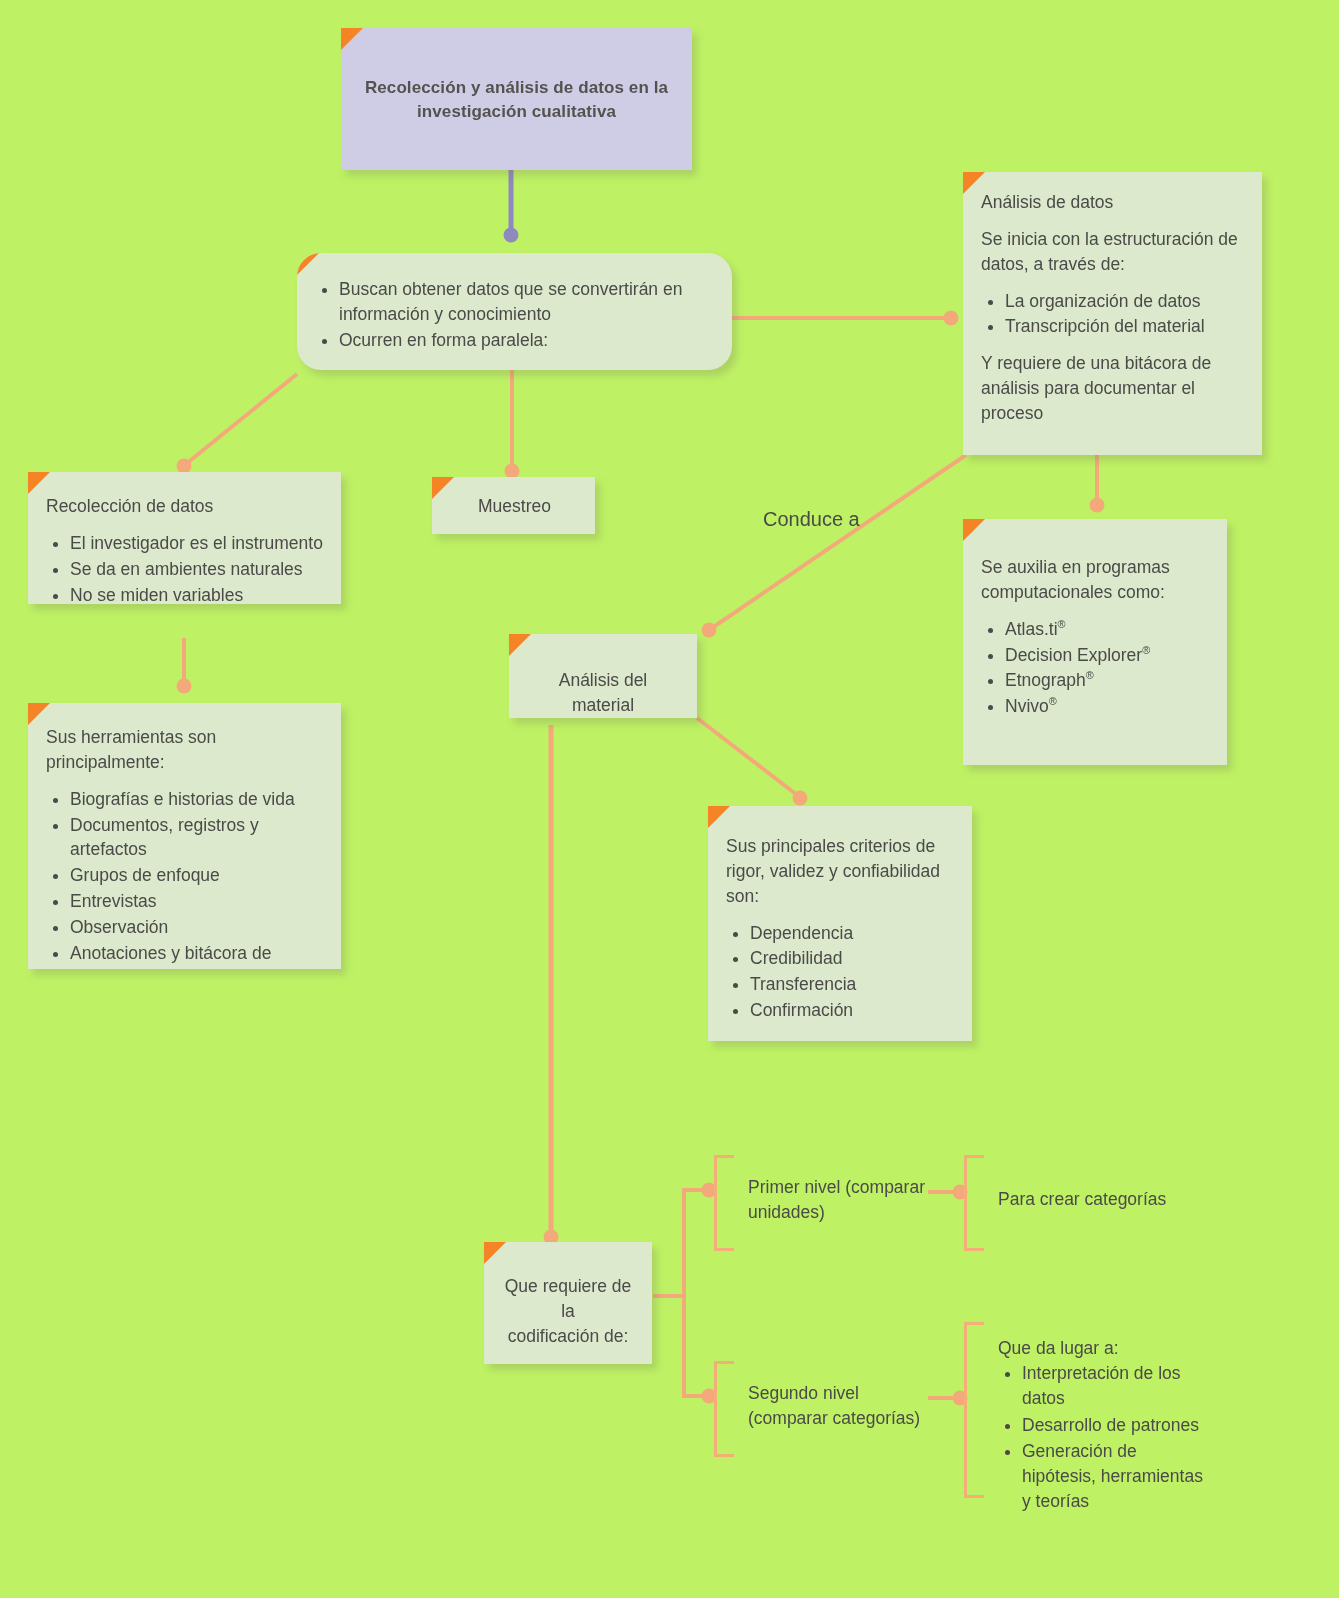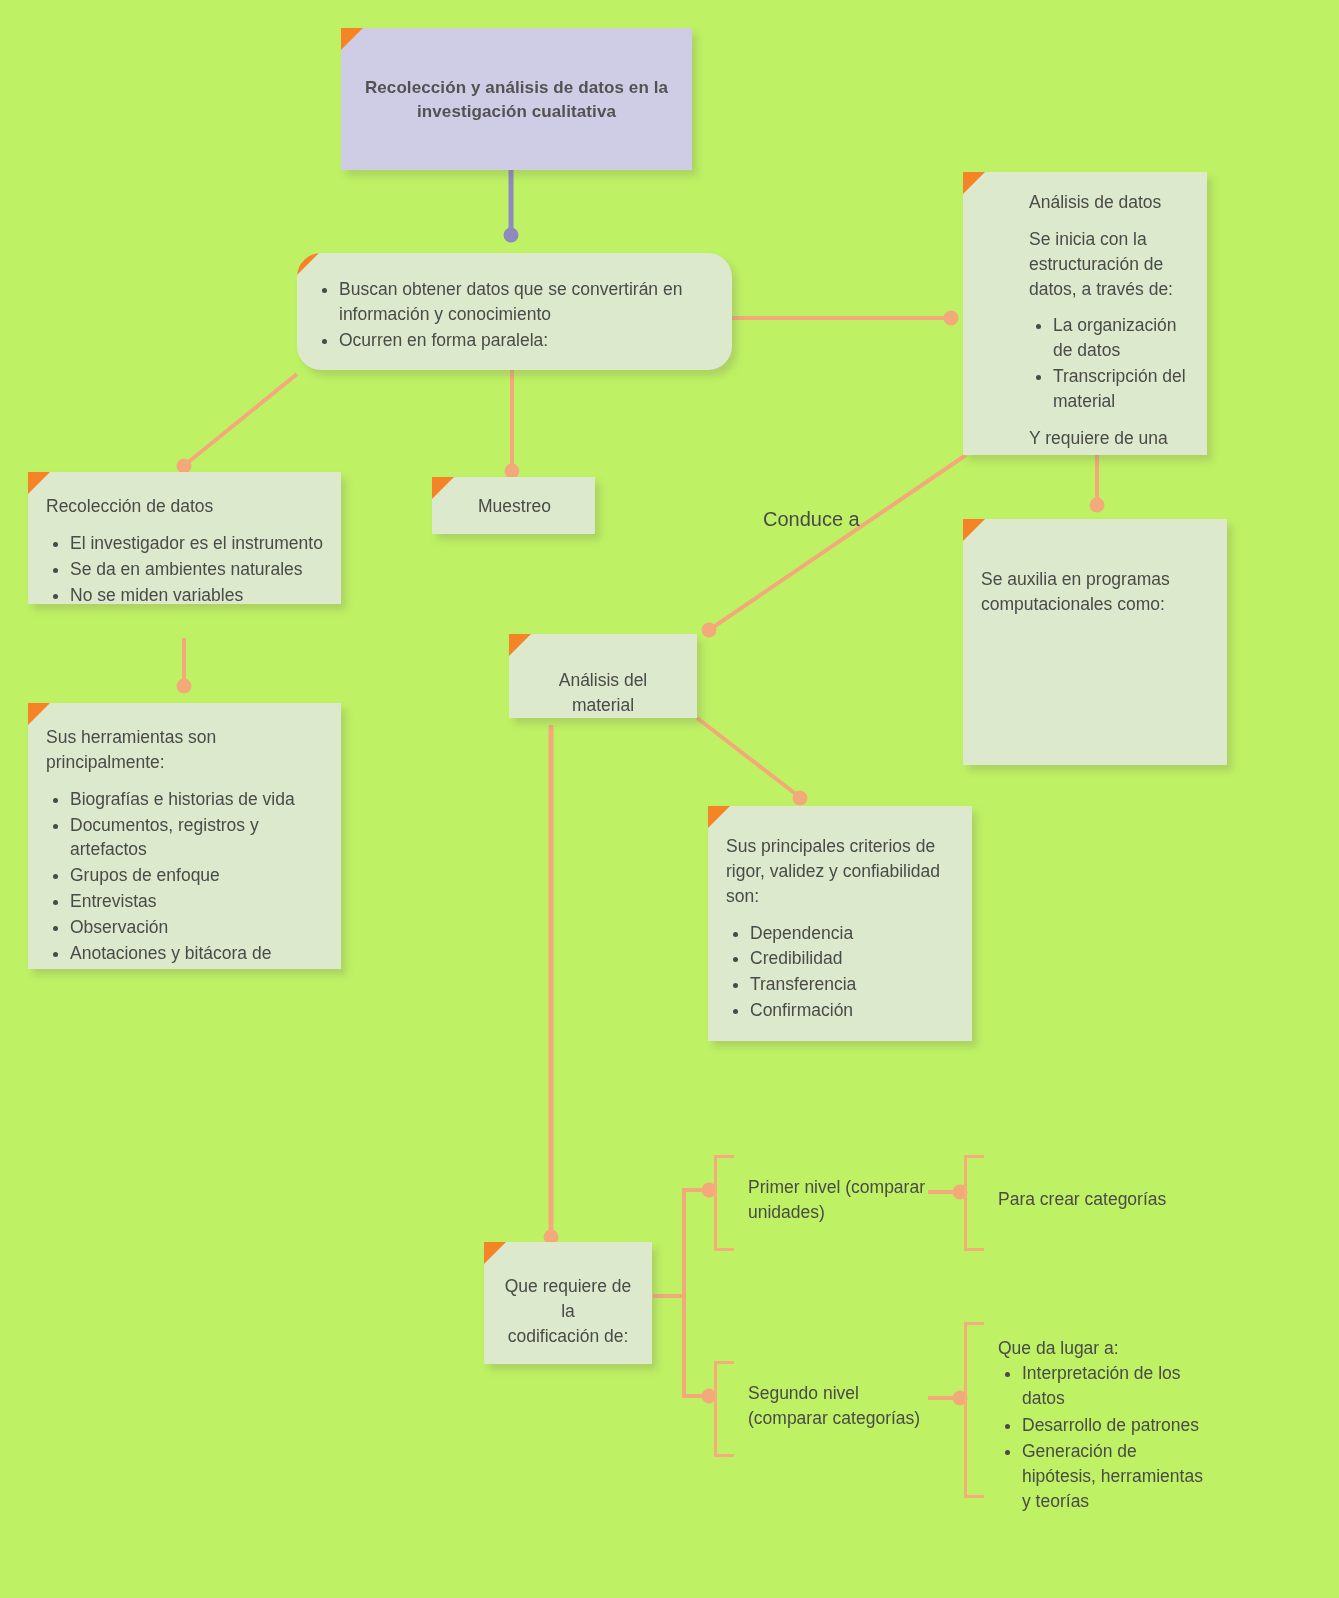"Análisis de datos" div.node { padding-left: 48px -> none; width: 244px -> 299px }
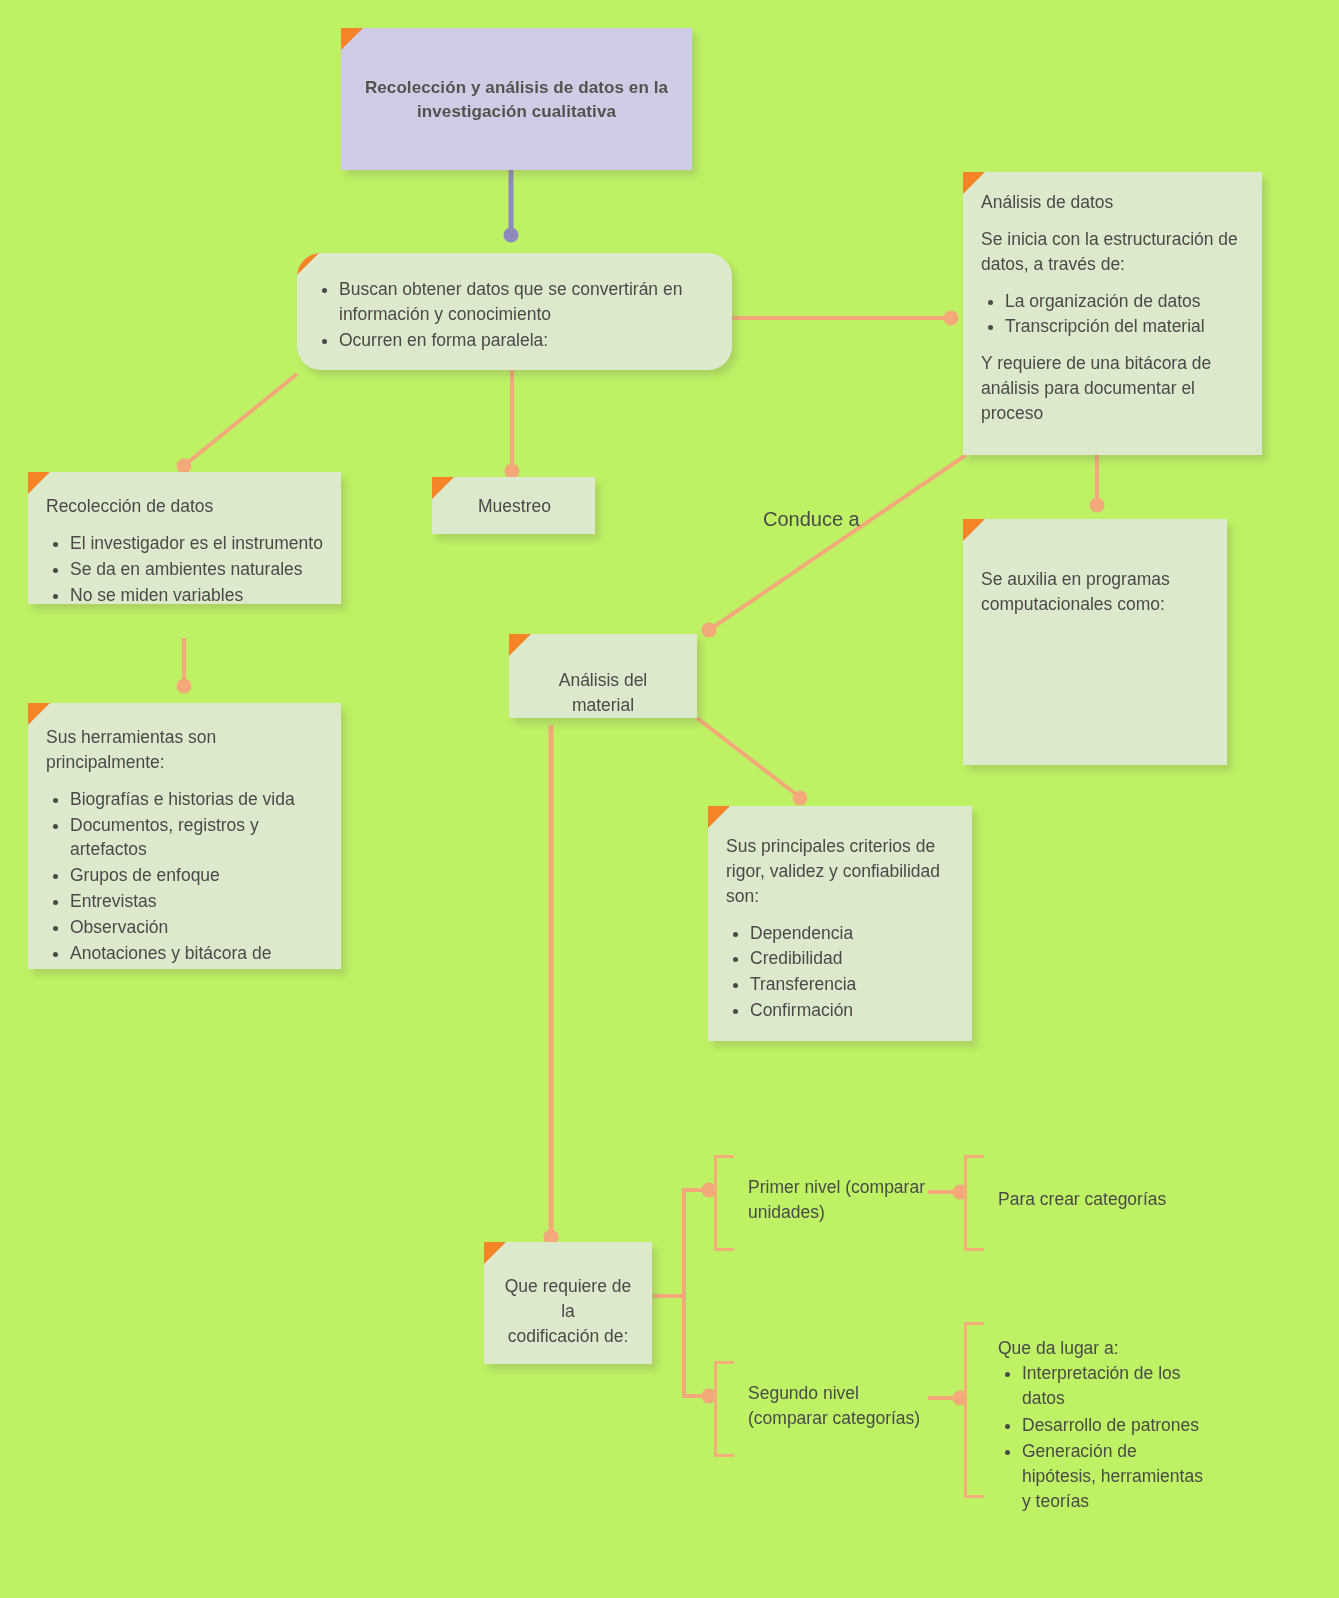"Se auxilia en programas computacionales" div.node-body { padding-top: 48px -> 36px }
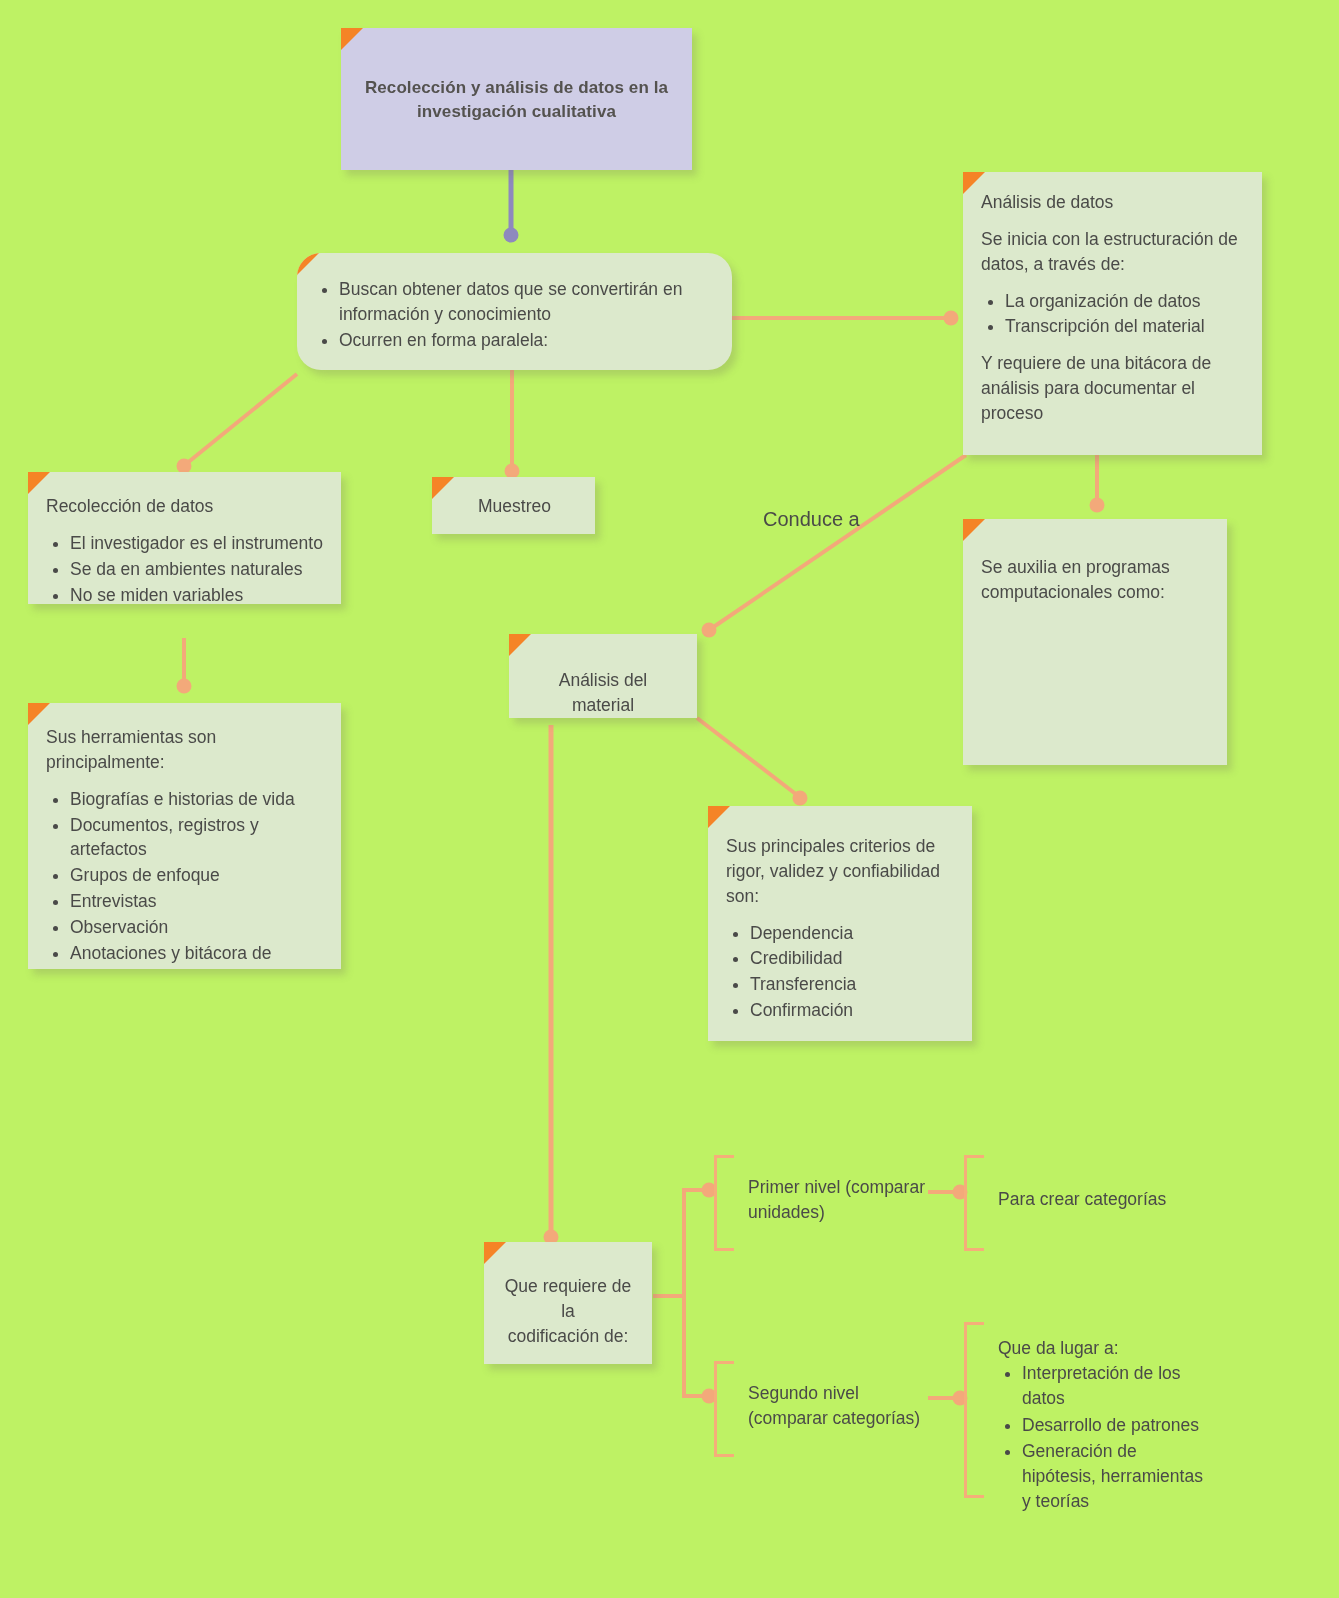"Atlas.ti®" ul { html: none -> <ul> <li>Atlas.ti<sup>®</sup></li> <li>Decision Explorer<sup>®</sup></li> <li>Etnograph<sup>®</sup></li> <li>Nvivo<sup>®</sup></li> </ul> }
